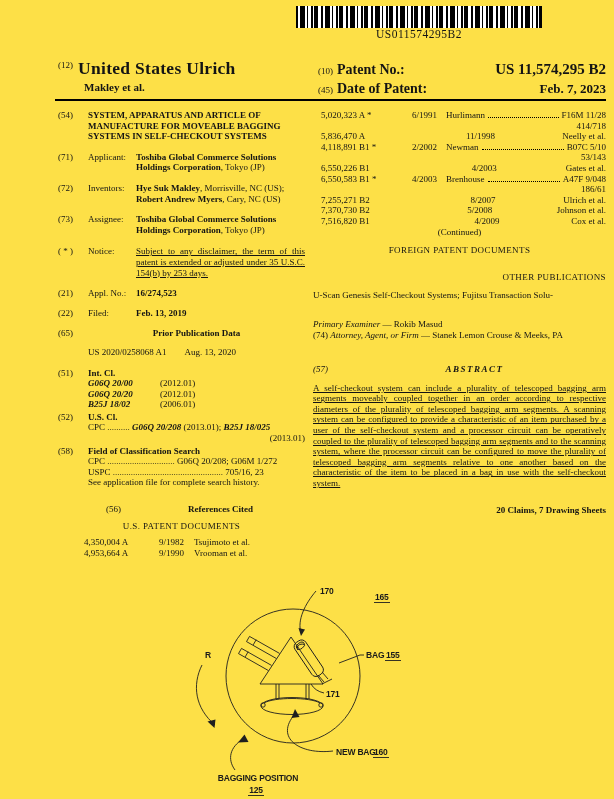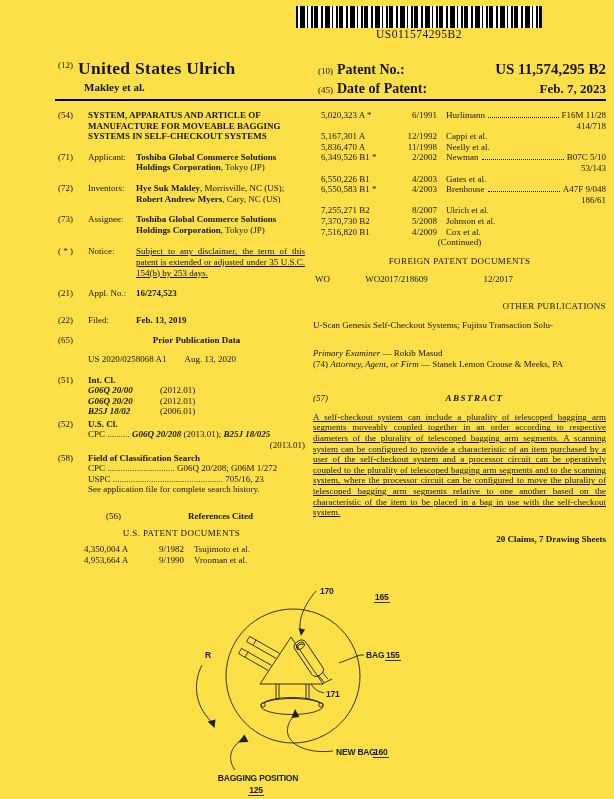"5,020,323 A *" .rrow { justify-content: none -> space-between }
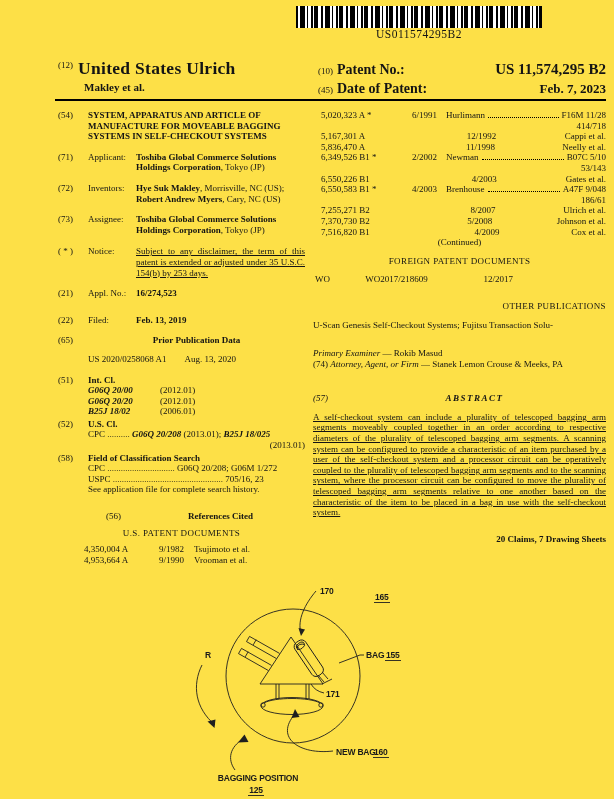"5,167,301 A" div.rrow { html: <div> <span>5,167,301 A</span> <span>12/1992</span> <span>Cappi et al.</span> </div> -> none }
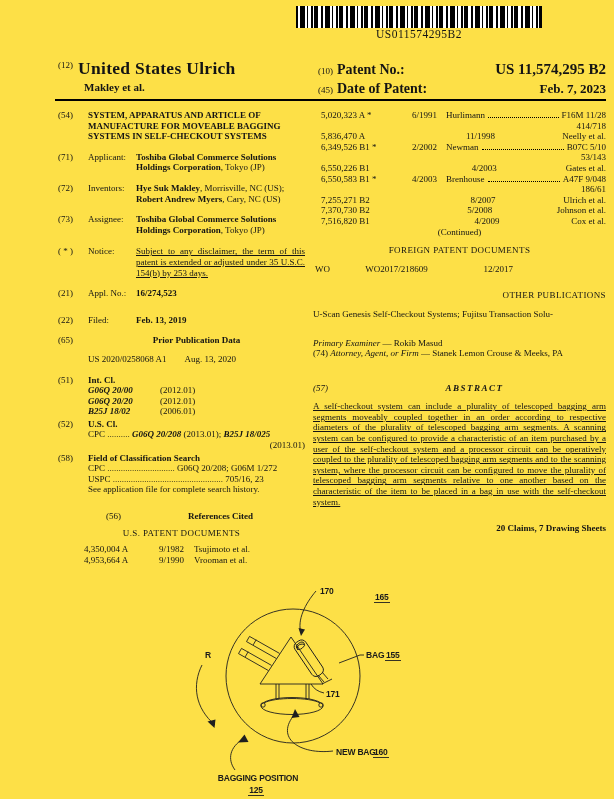"6,349,526 B1 *" span.rnum { text: 6,349,526 -> 4,118,891 }
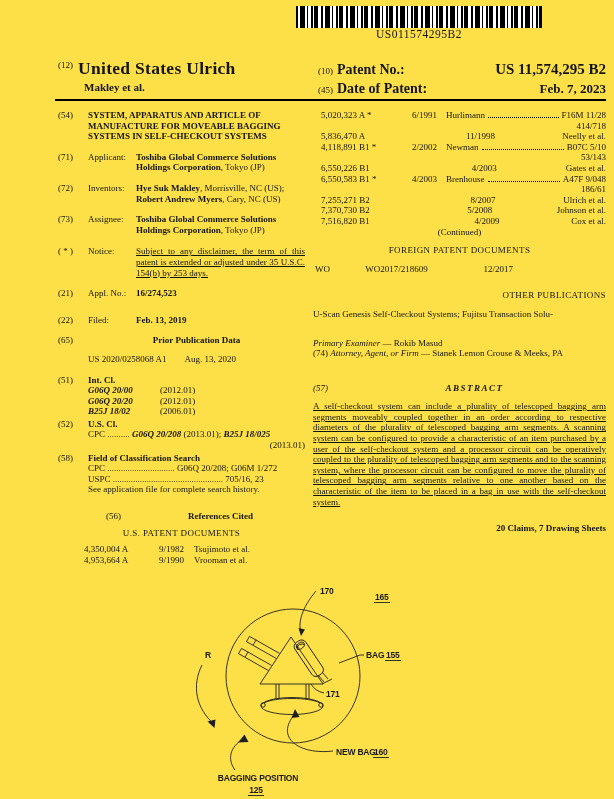"WO WO2017/218609 12/2017" div.fp-row { html: <div> <span>WO</span> <span>WO2017/218609</span> <span>12/2017</span> </div> -> none }
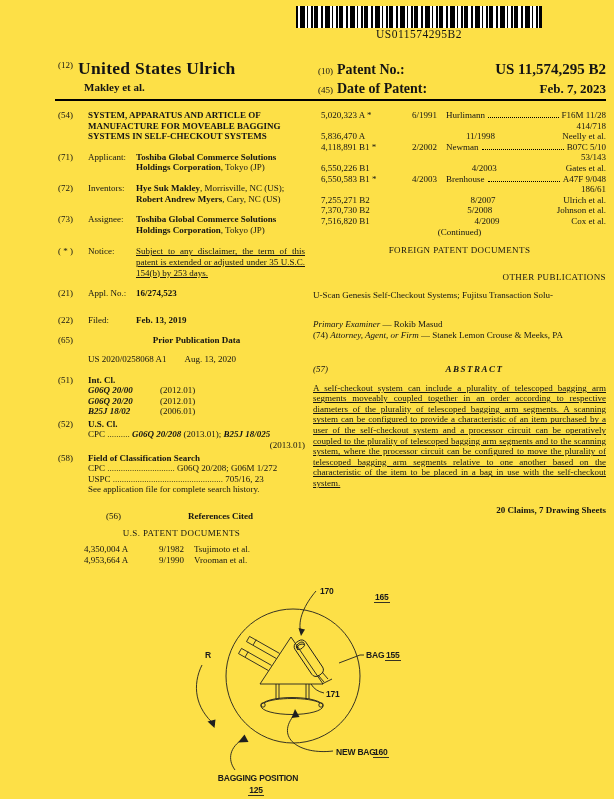"(21)" div.sec { margin-bottom: 16px -> 9px }
